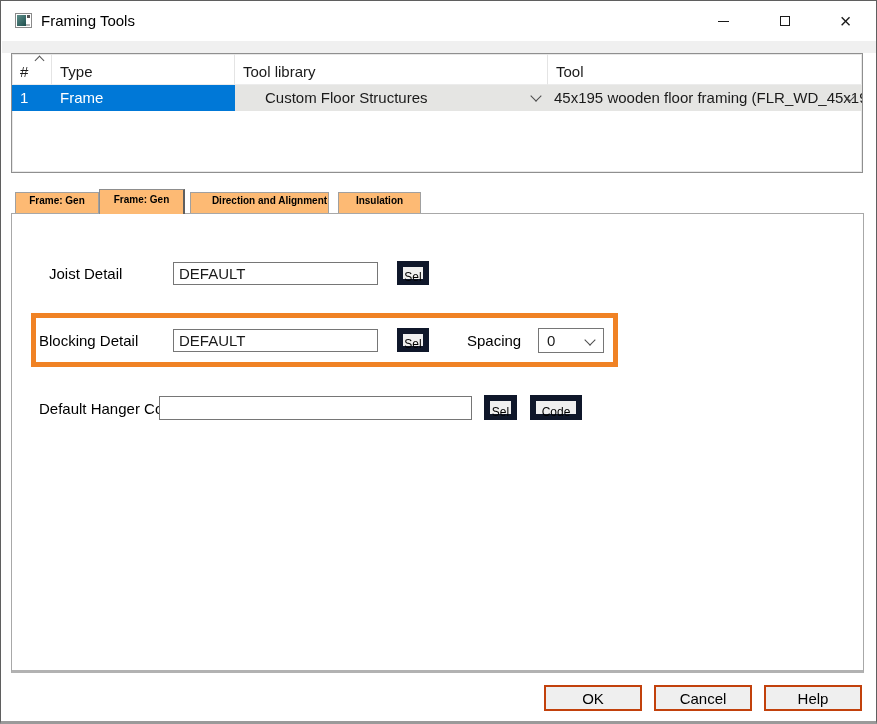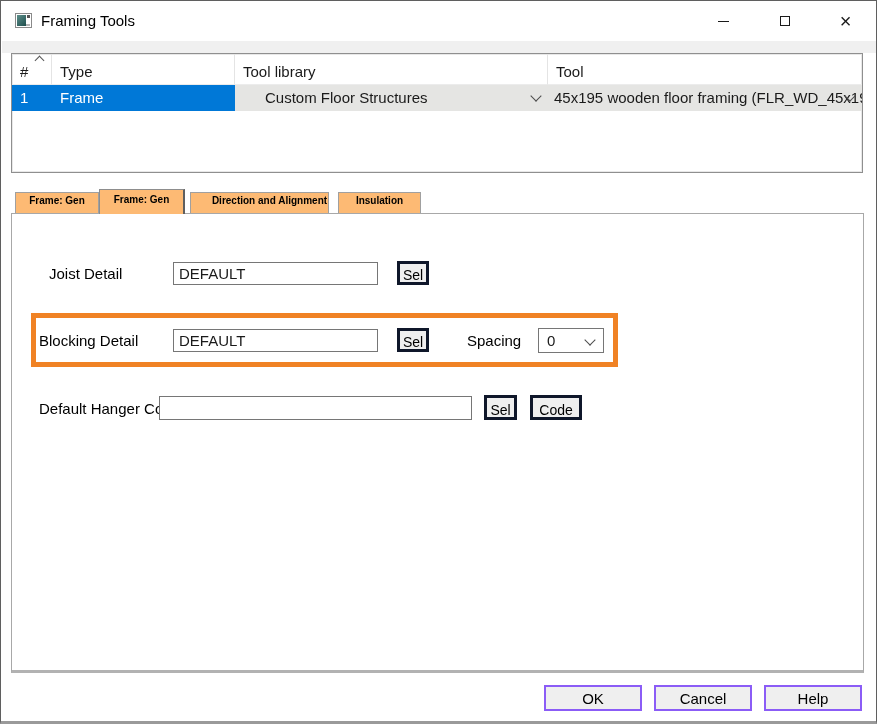"Sel" .small-btn { border: 3px solid #0f172a -> 6px solid #0f172a; font-size: 14px -> 12px }
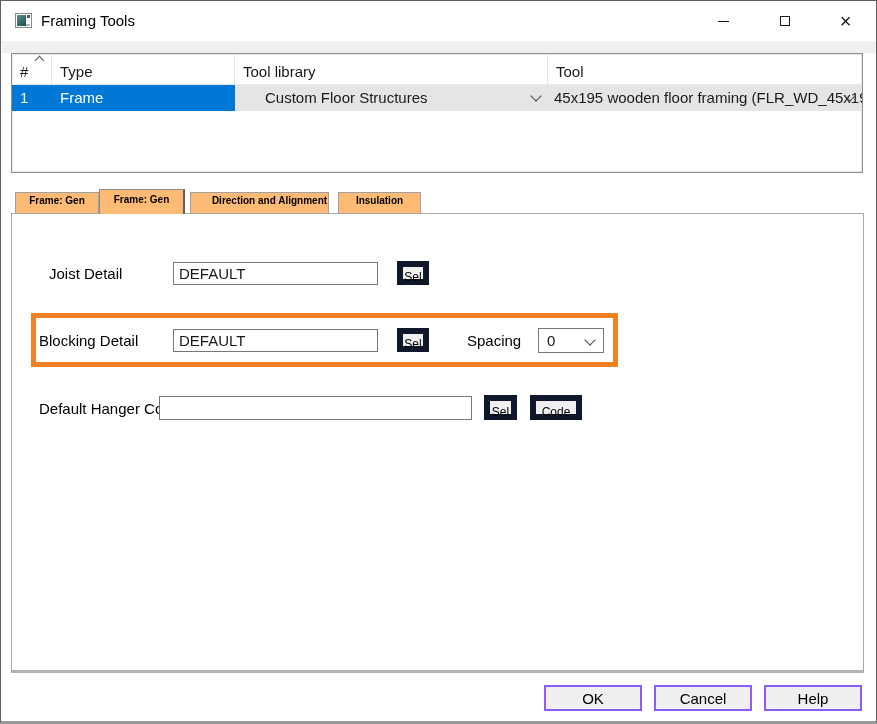"OK" .footer-btn { border: 2px solid #8b5cf6 -> 2px solid #c2410c }
